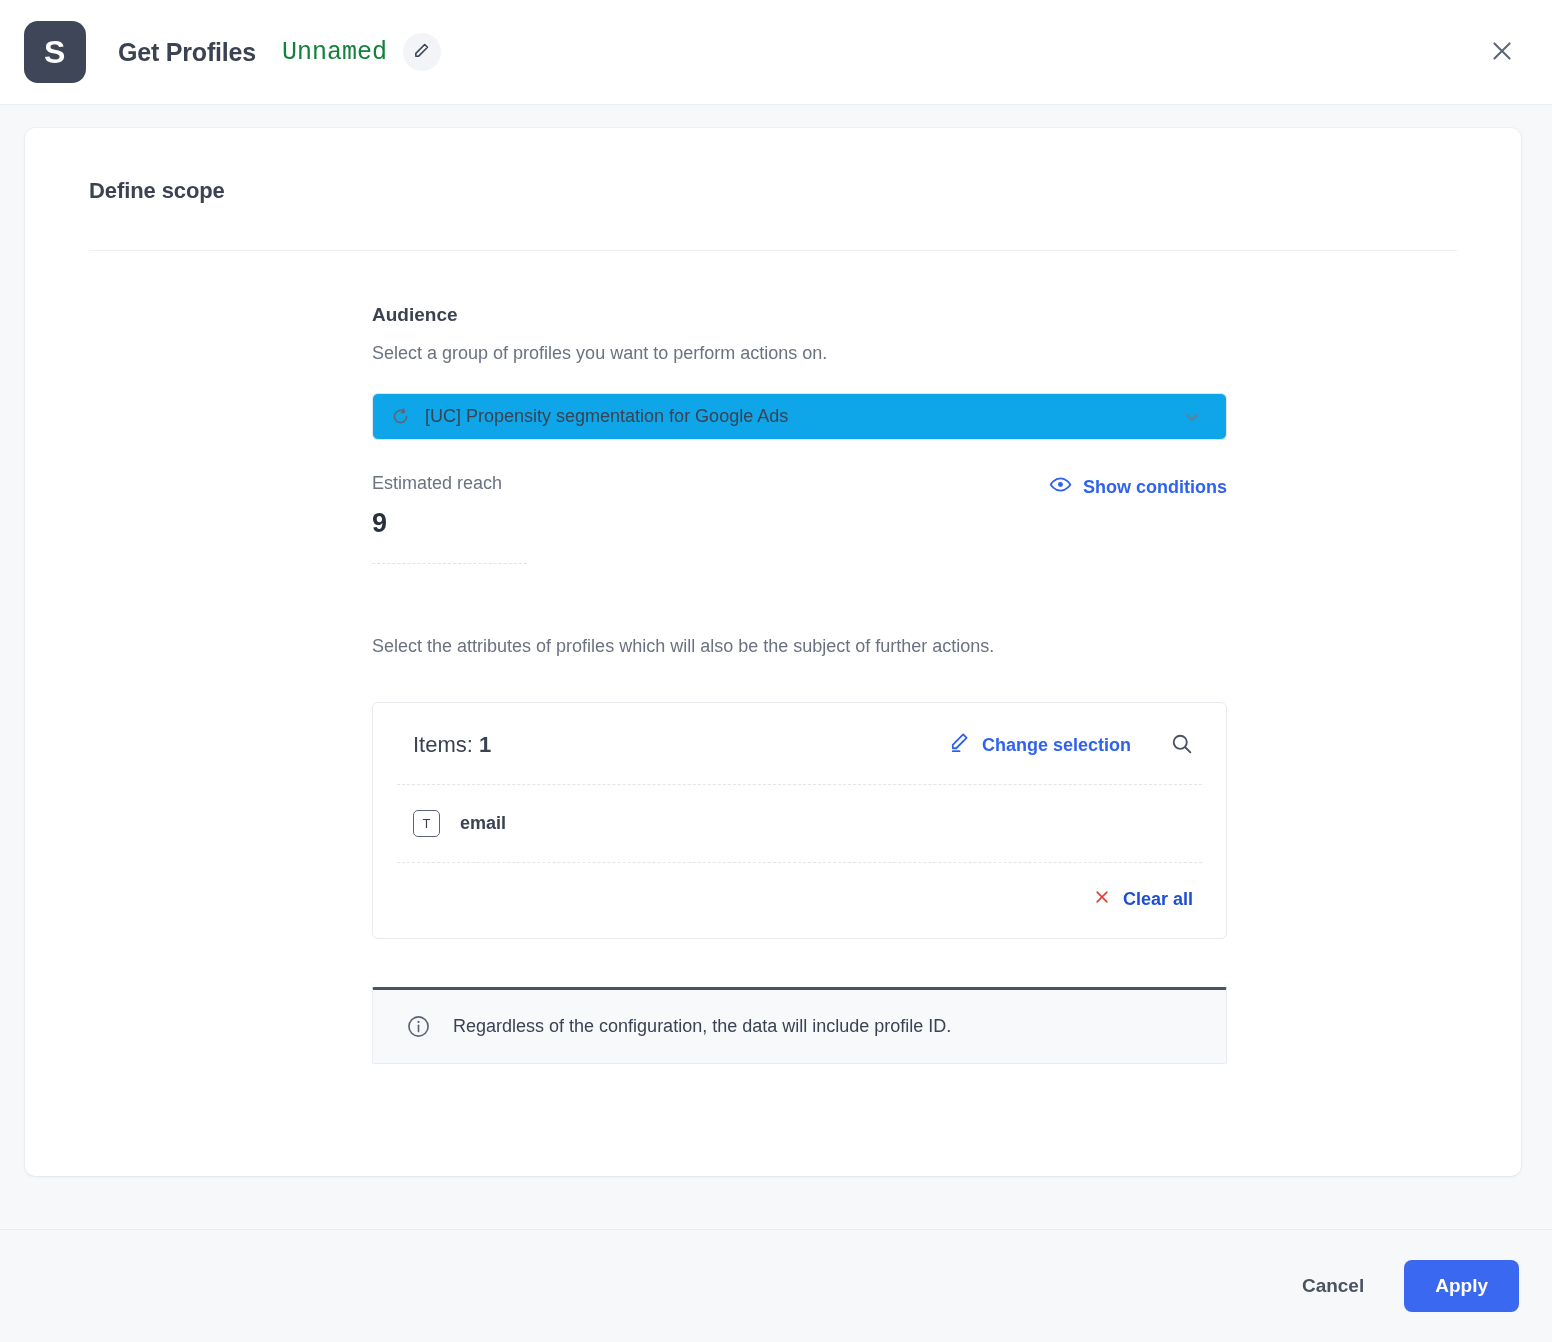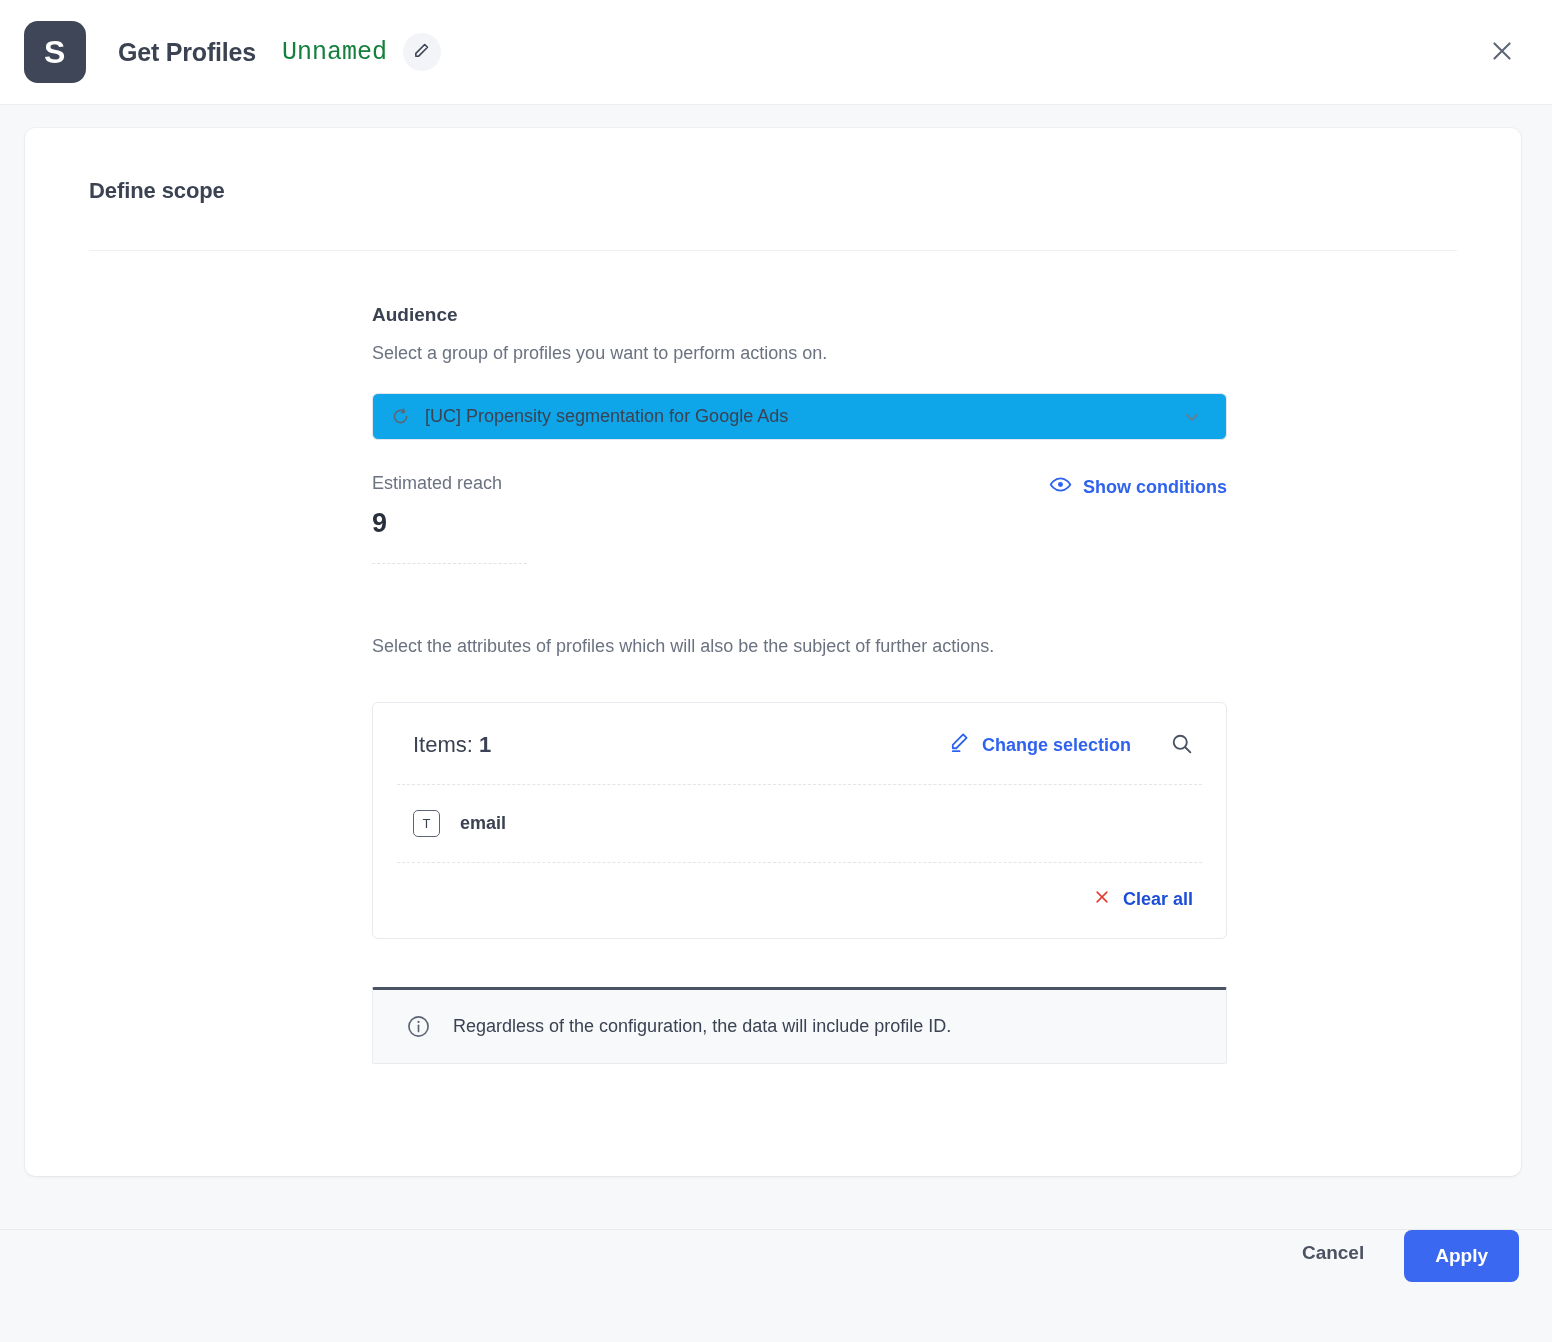"Cancel" .footer { align-items: flex-start -> center }
